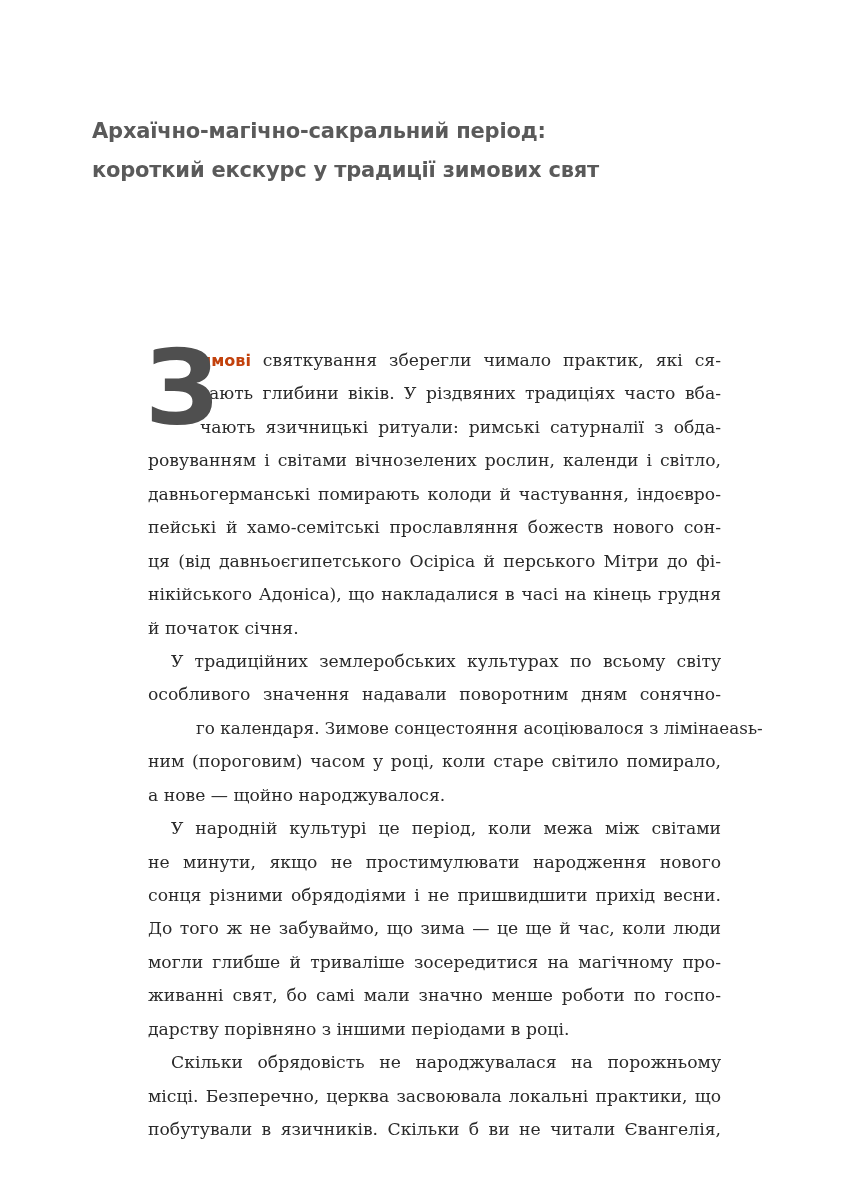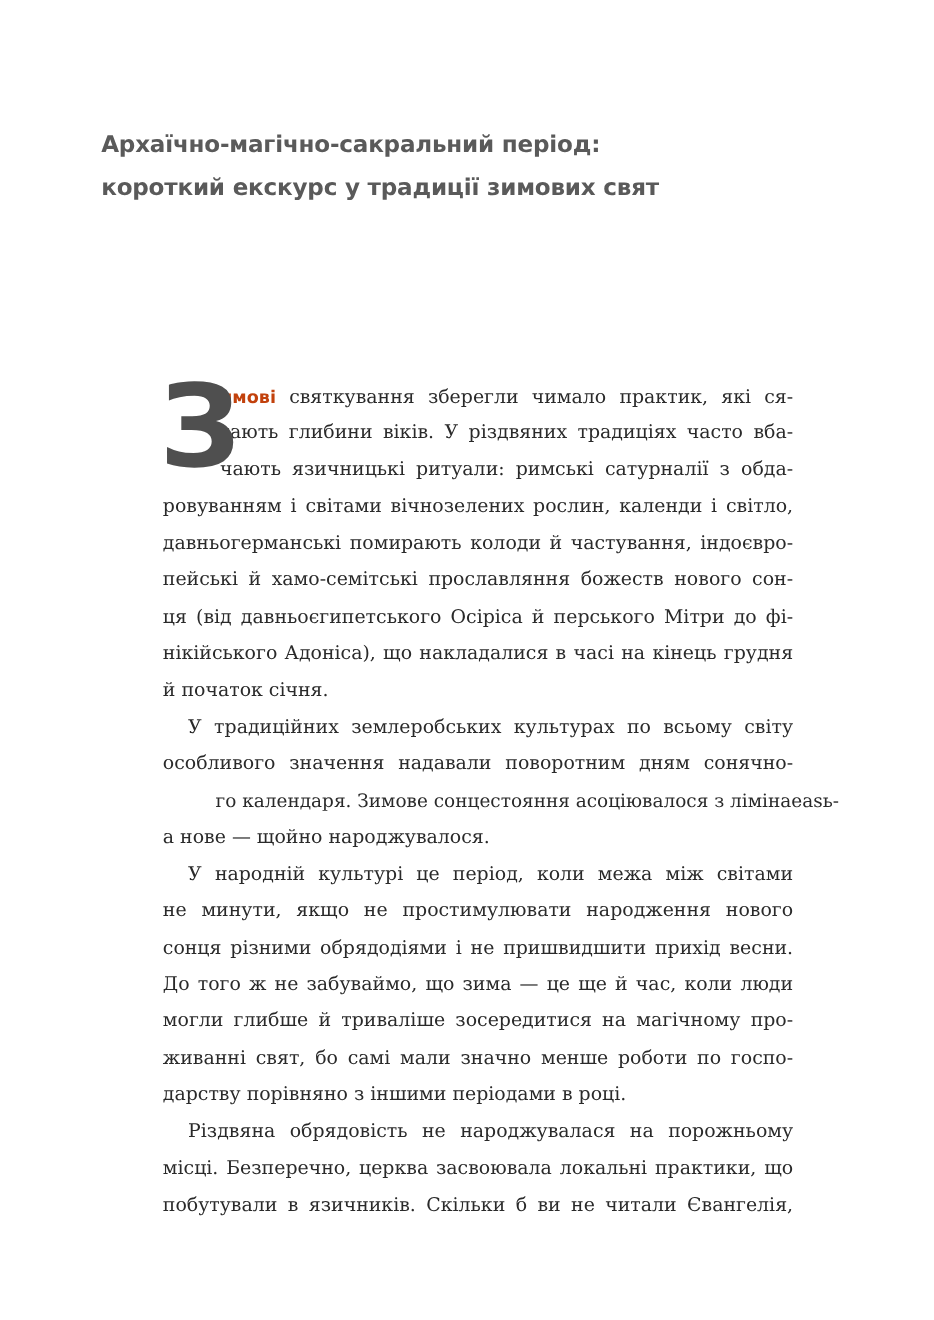"ним (пороговим) часом у році," div.line { html: none -> <div>ним (пороговим) часом у році, коли старе світило помирало,</div> }
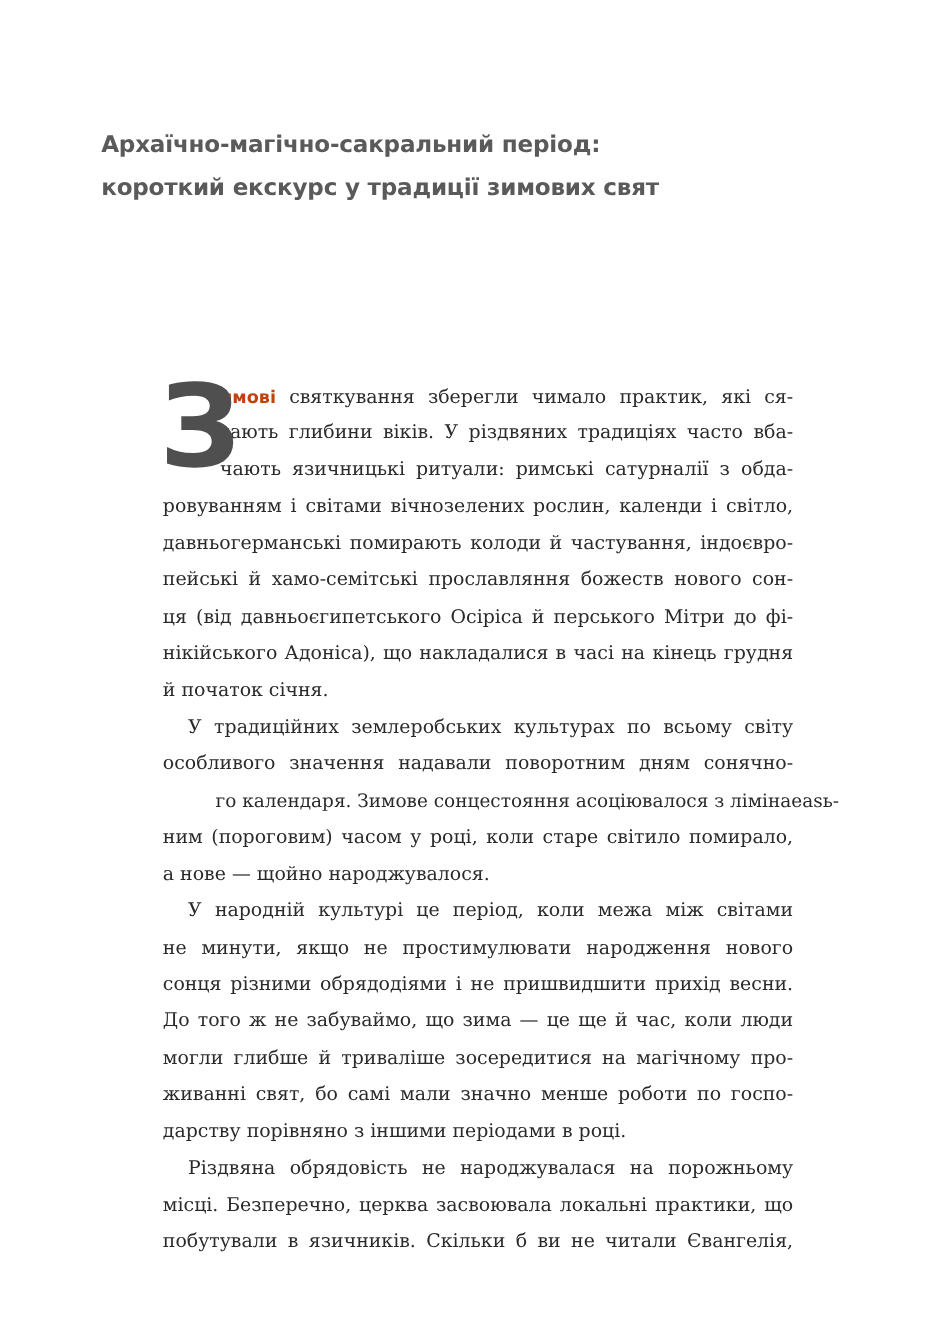"Різдвяна обрядовість не народжувалася на" div.line { text: Різдвяна -> Скільки }
